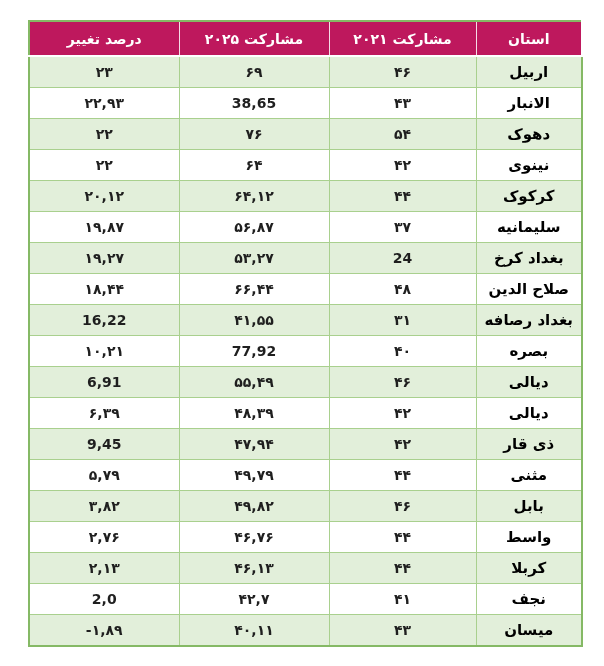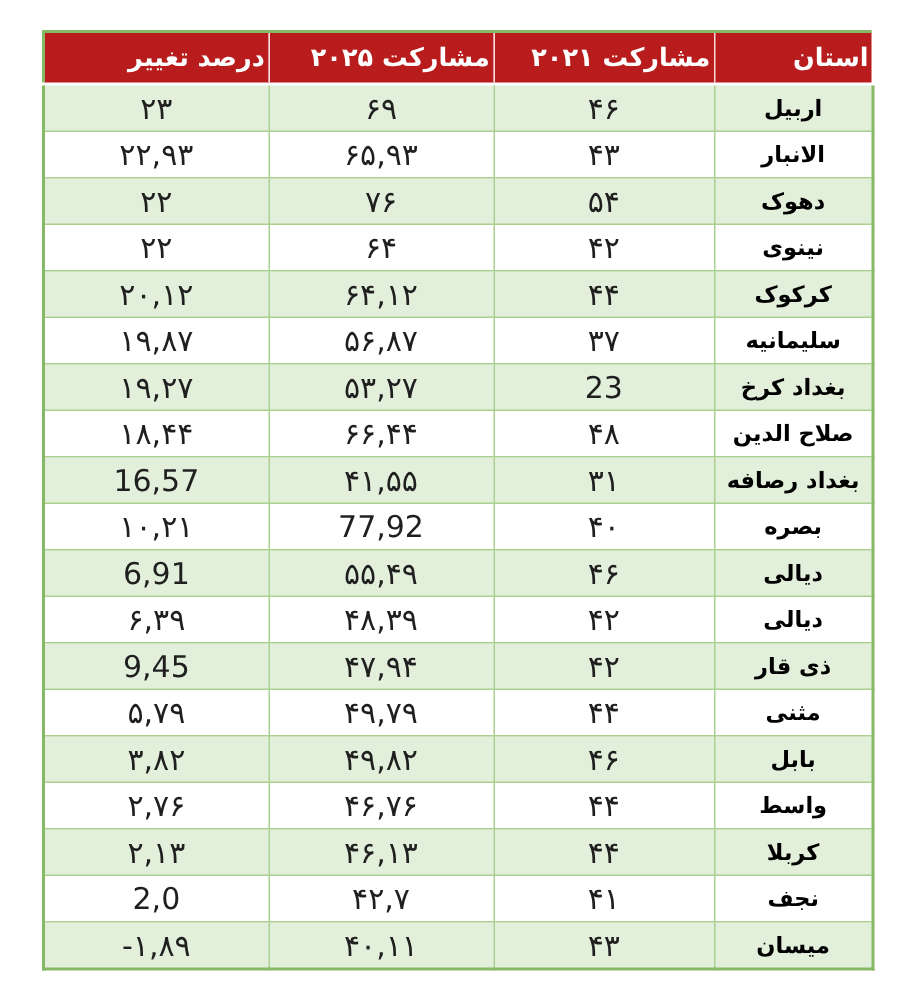"درصد تغییر" thead th { background: #b91c1c -> #be185d; font-size: 17px -> 14px; text-align: right -> center }
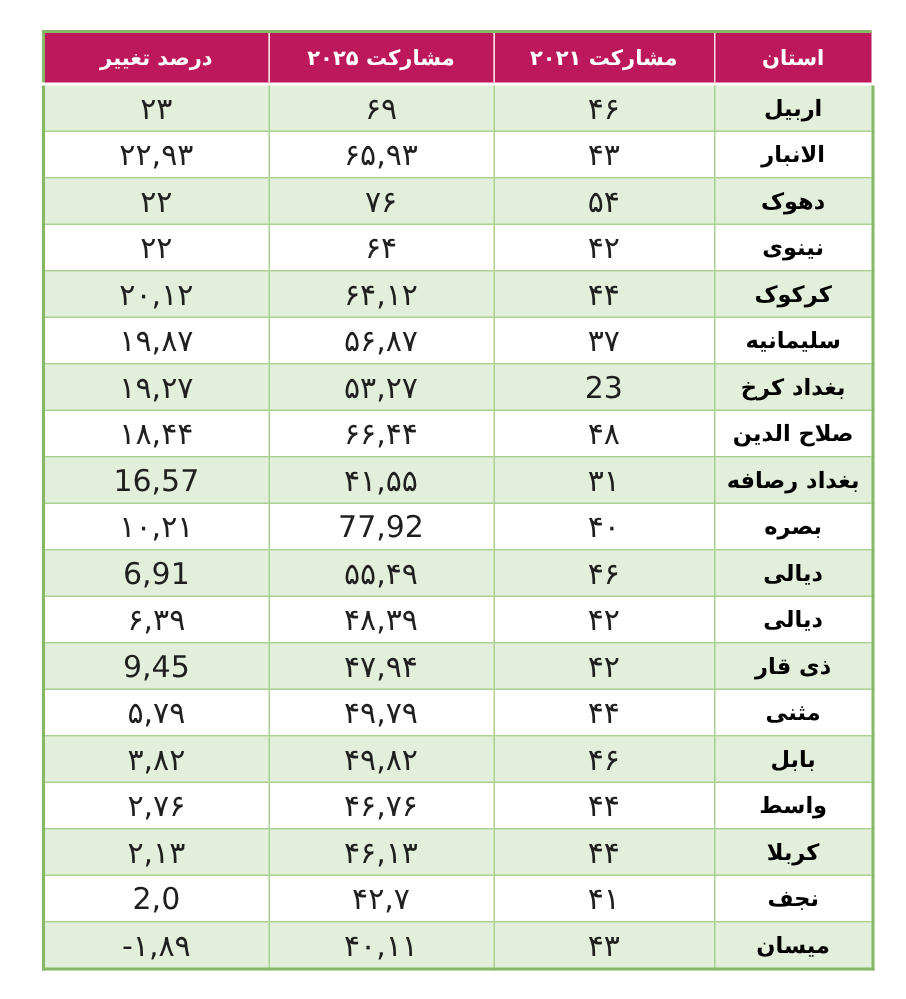"۲۳" td.num { font-size: 20px -> 14px; font-weight: none -> bold }
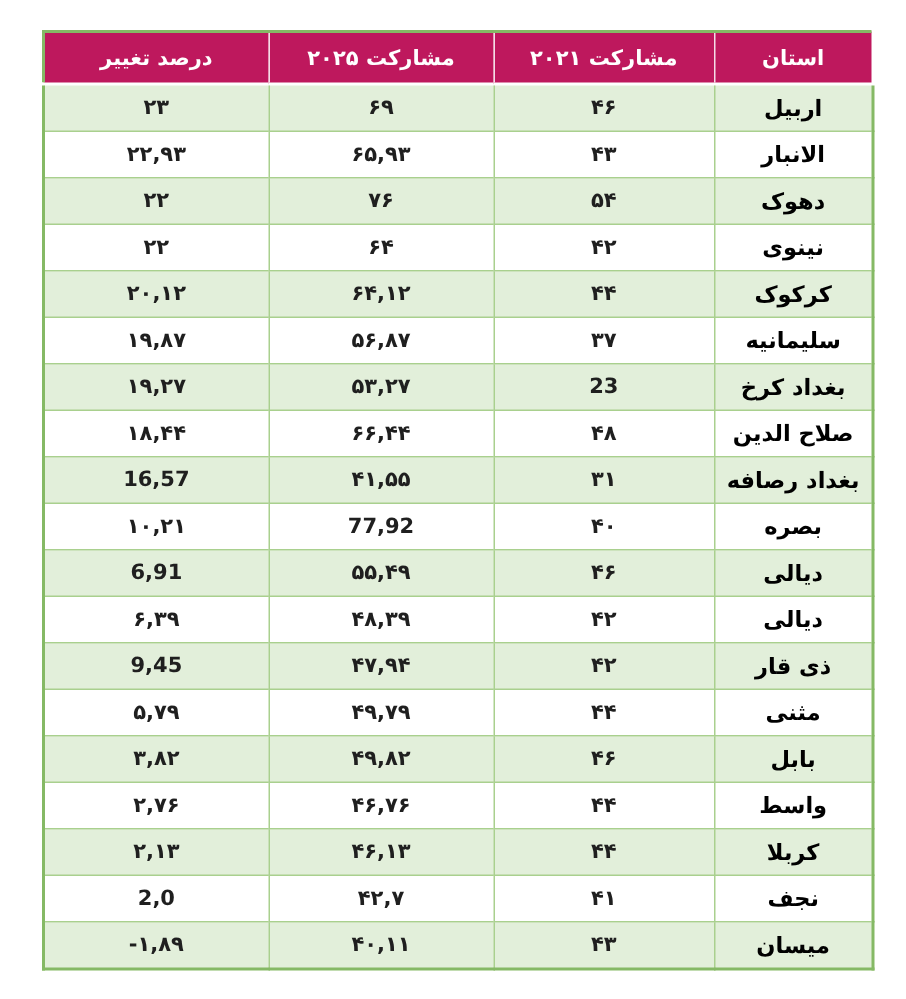"۶۵,۹۳" td.num { text: ۶۵,۹۳ -> 38,65 }
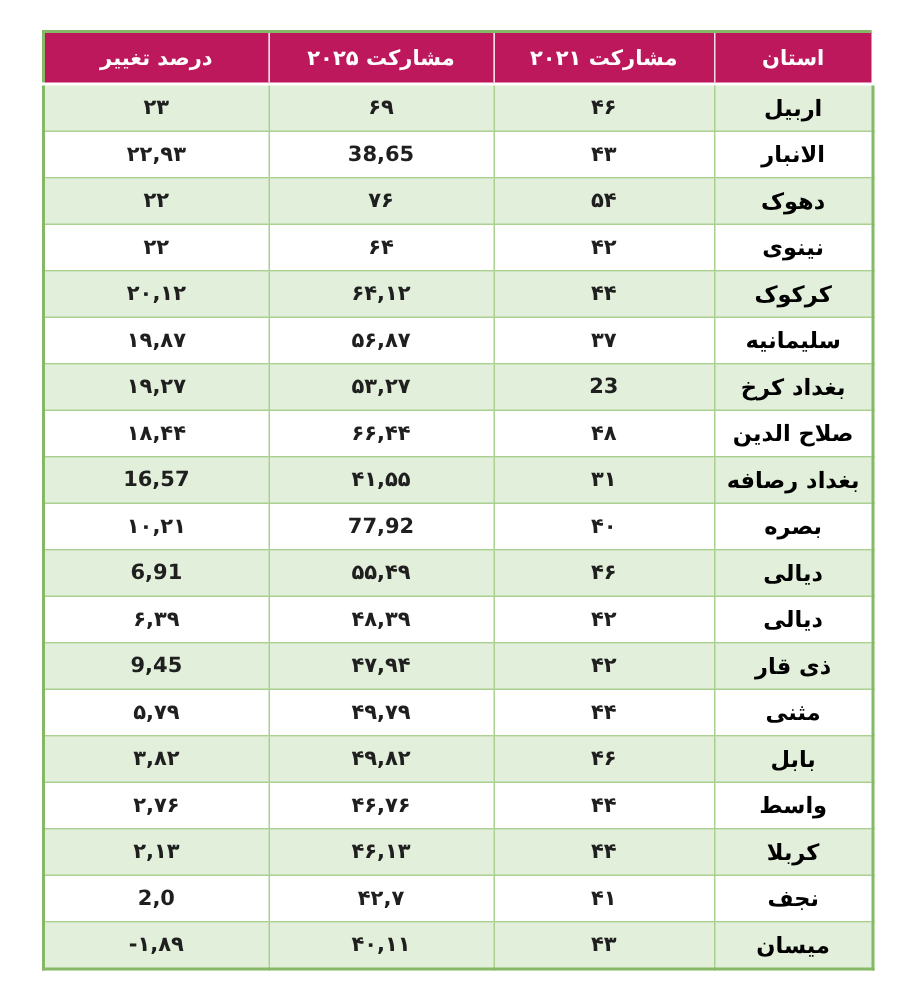"23" td.num { text: 23 -> 24 }
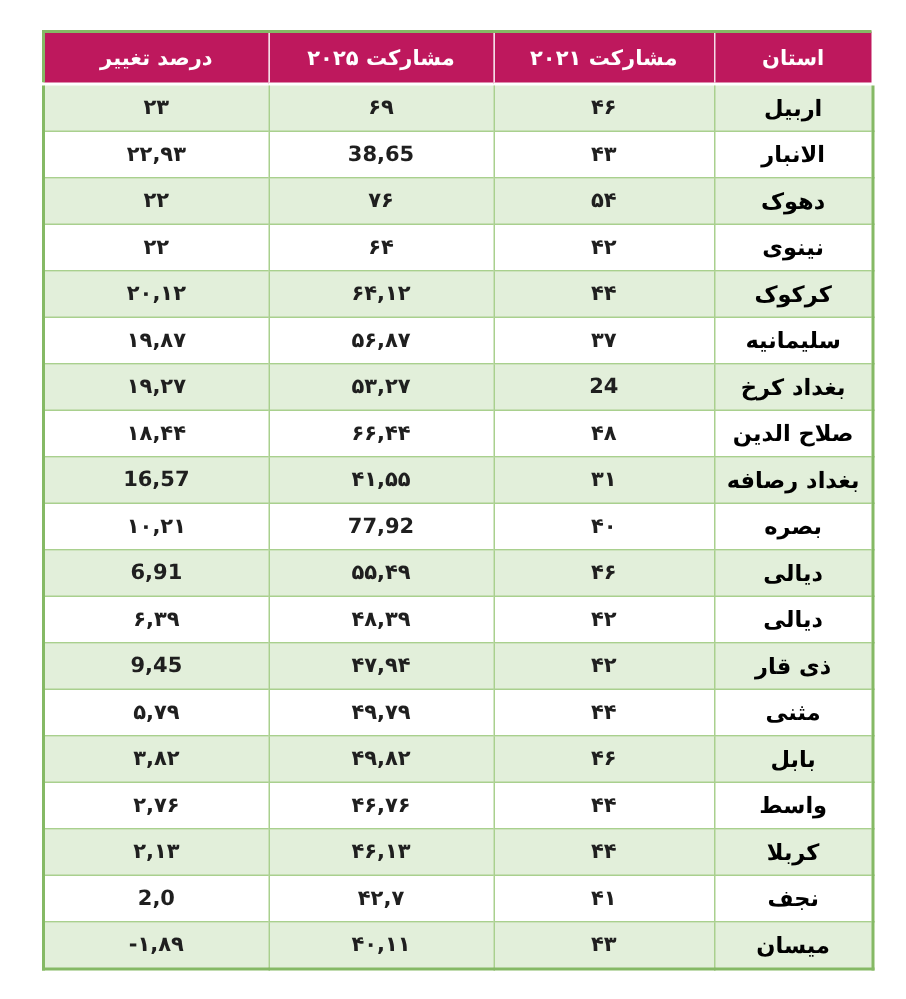"16,57" td.num { text: 16,57 -> 16,22 }
